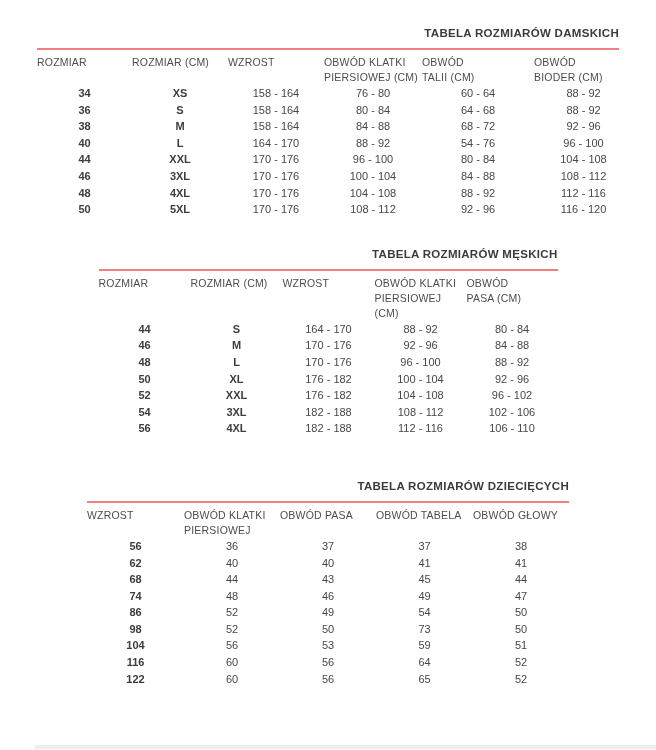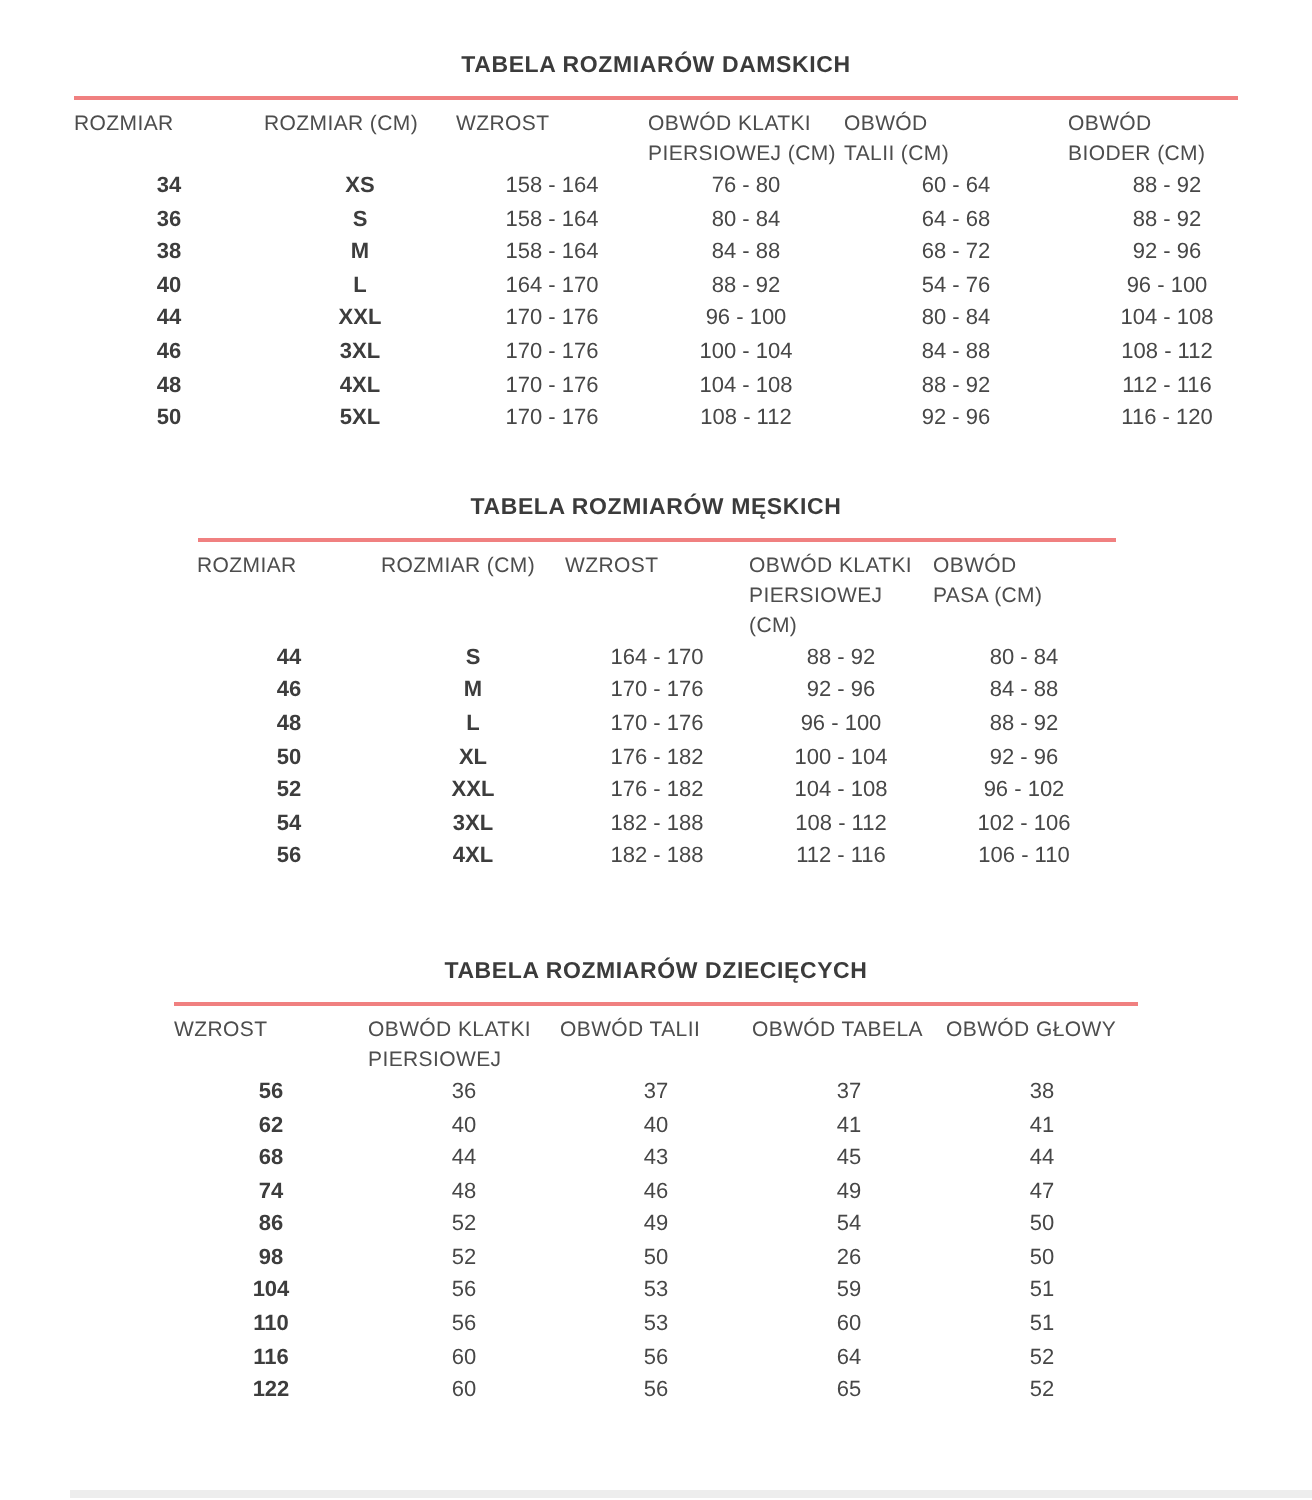"TABELA ROZMIARÓW DAMSKICH" .table-title { text-align: center -> right }
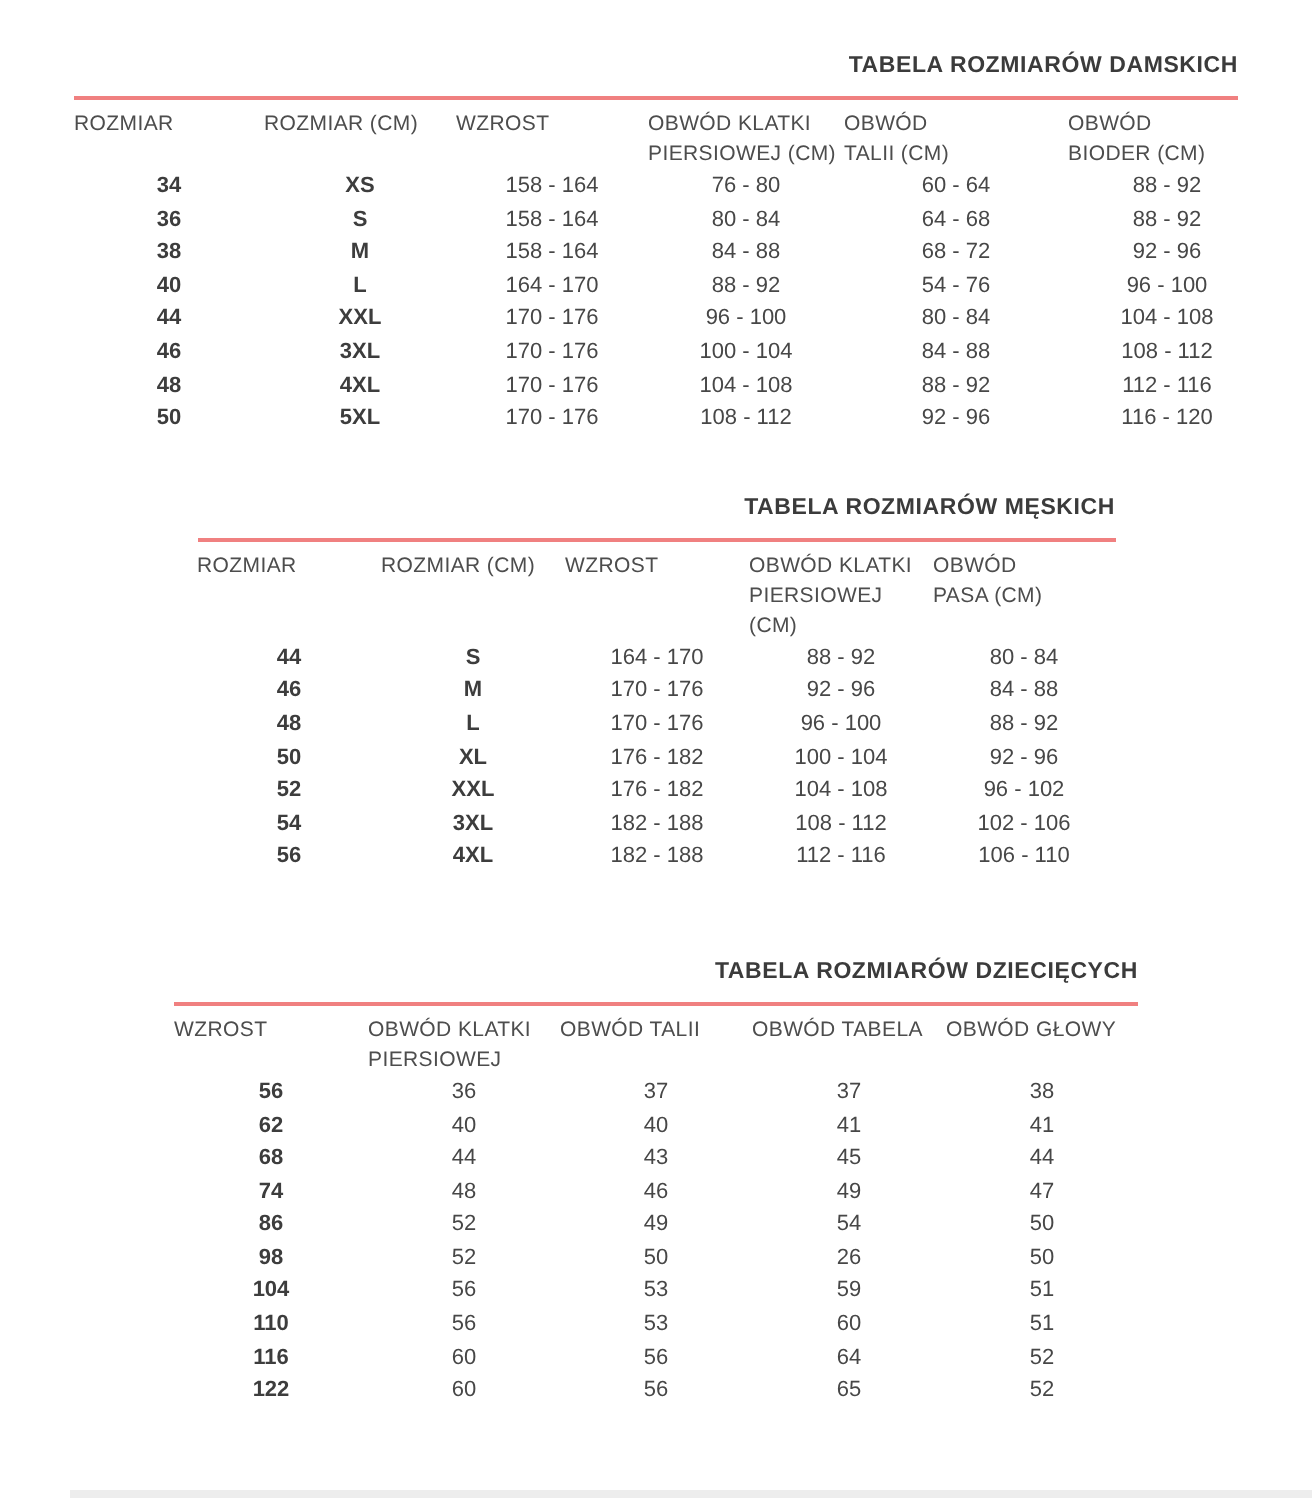"OBWÓD TALII" th { text: TALII -> PASA }
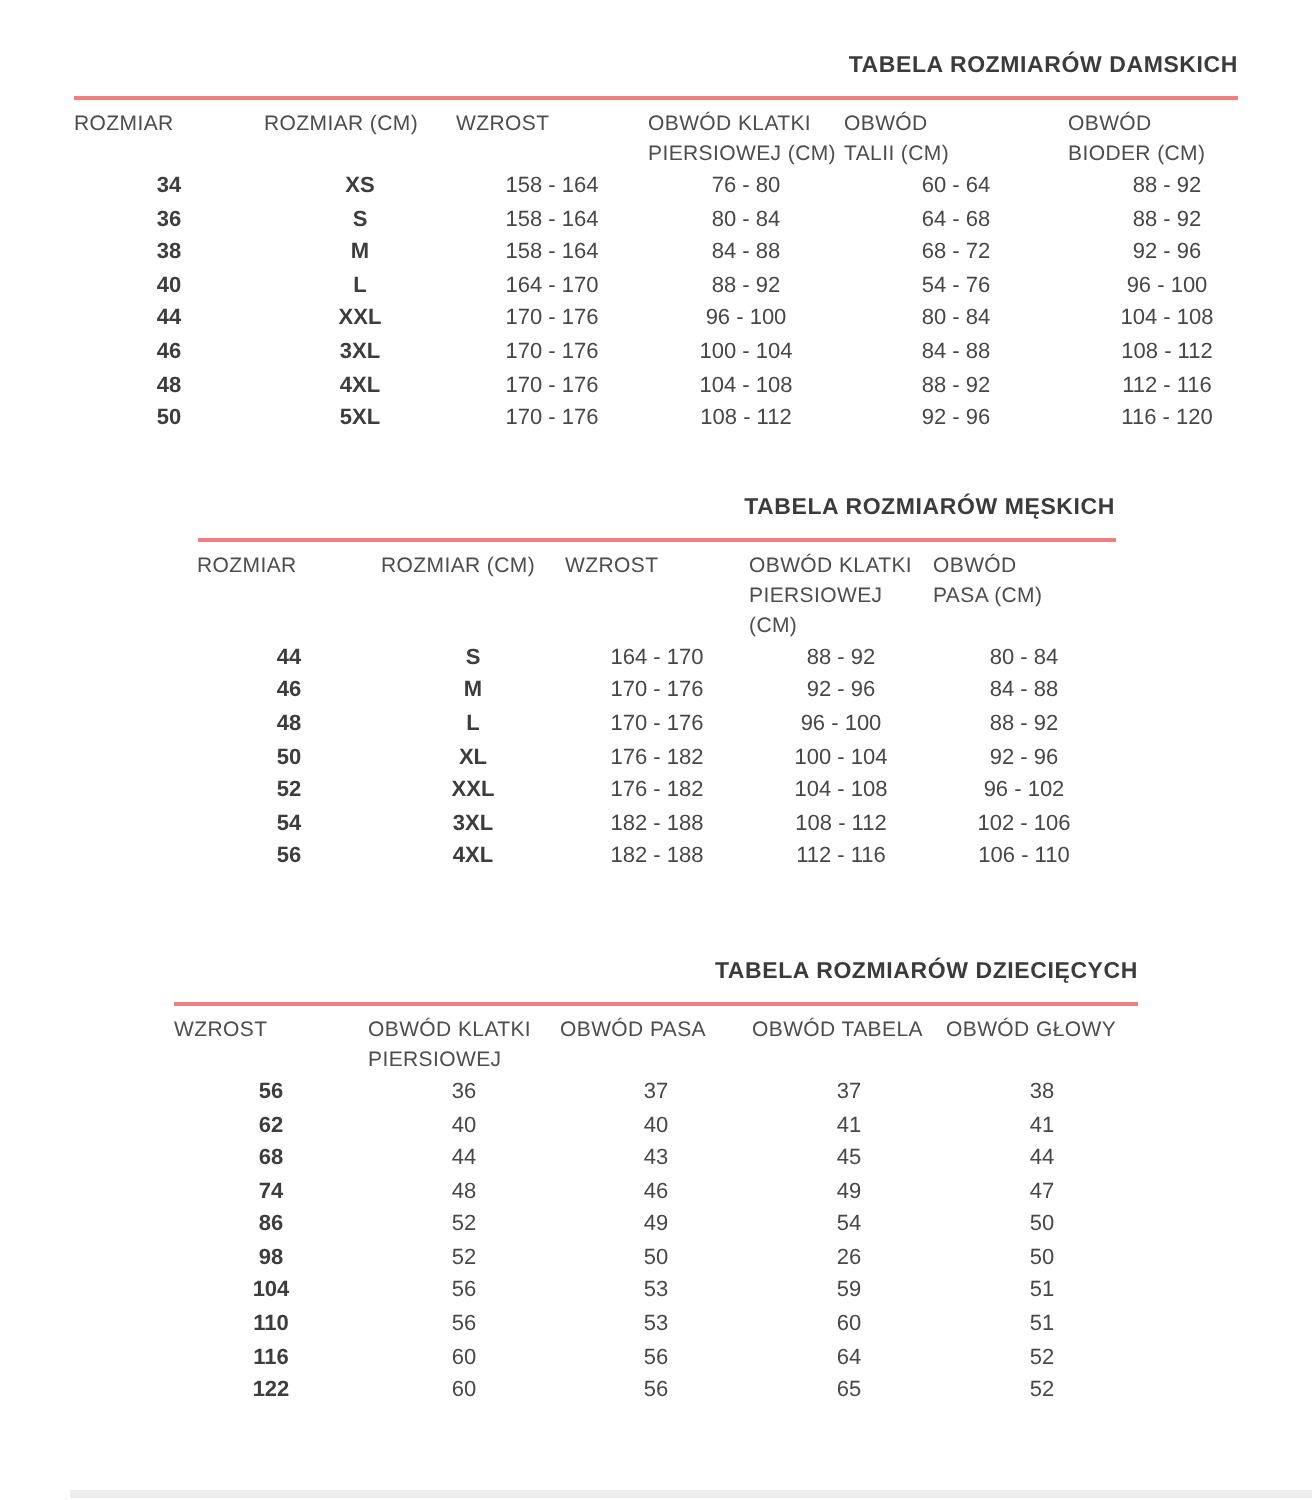"26" td { text: 26 -> 73 }
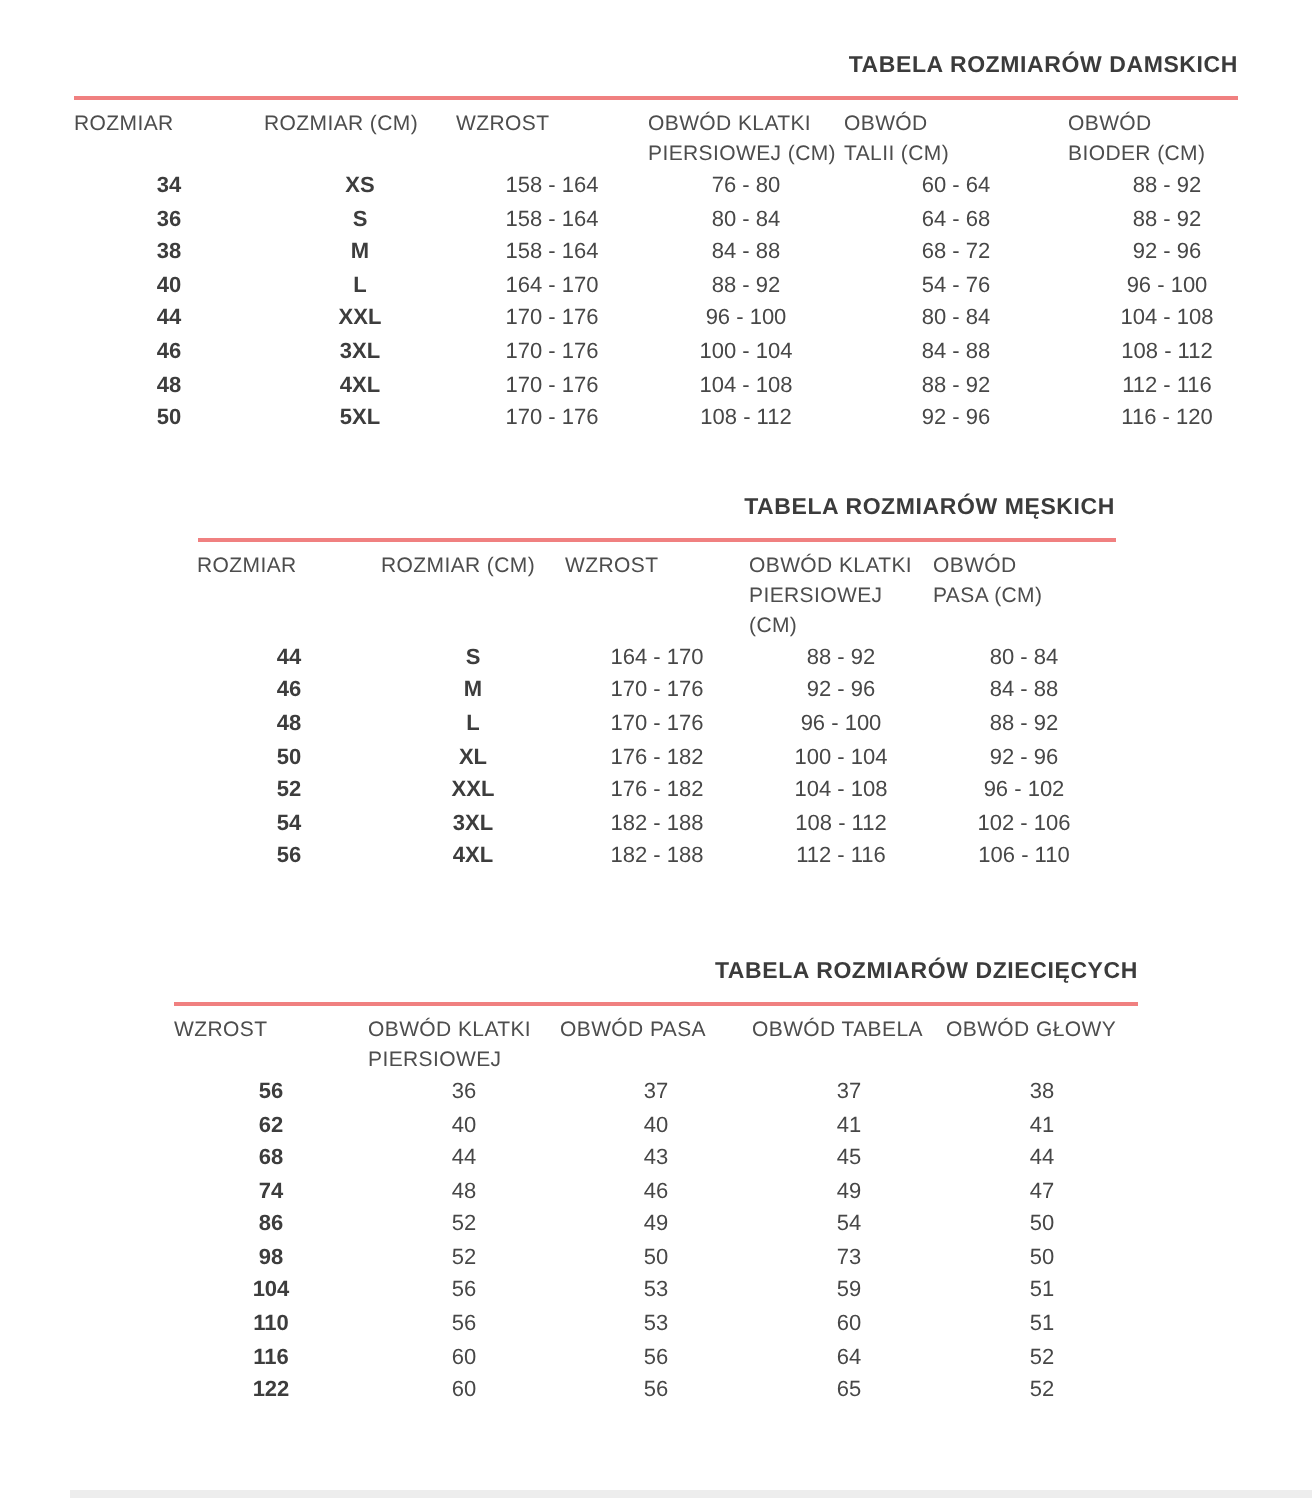"110" tr { html: <tr> <td>110</td> <td>56</td> <td>53</td> <td>60</td> <td>51</td> </tr> -> none }
